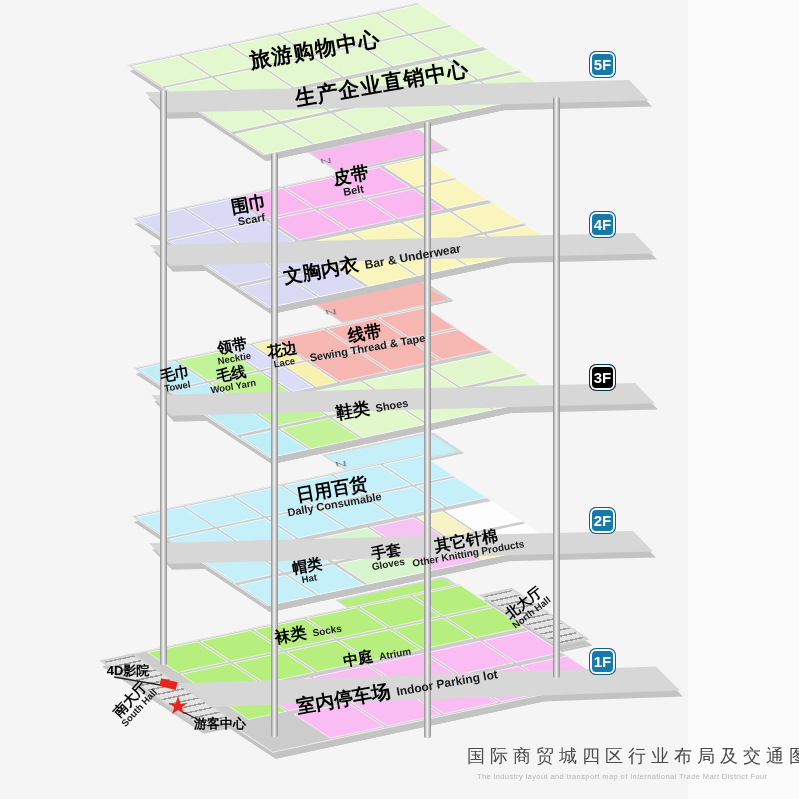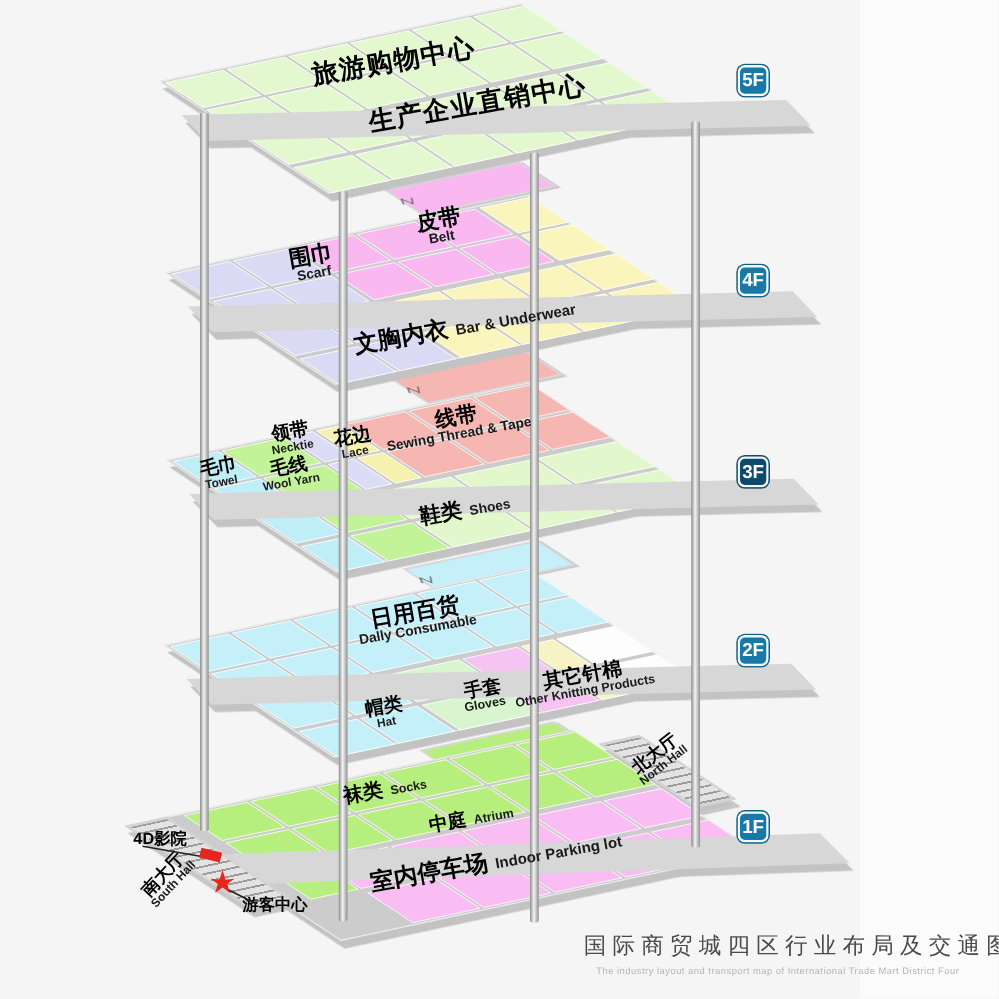"3F" div.badge { background: #0c4a6e -> #000000 }
